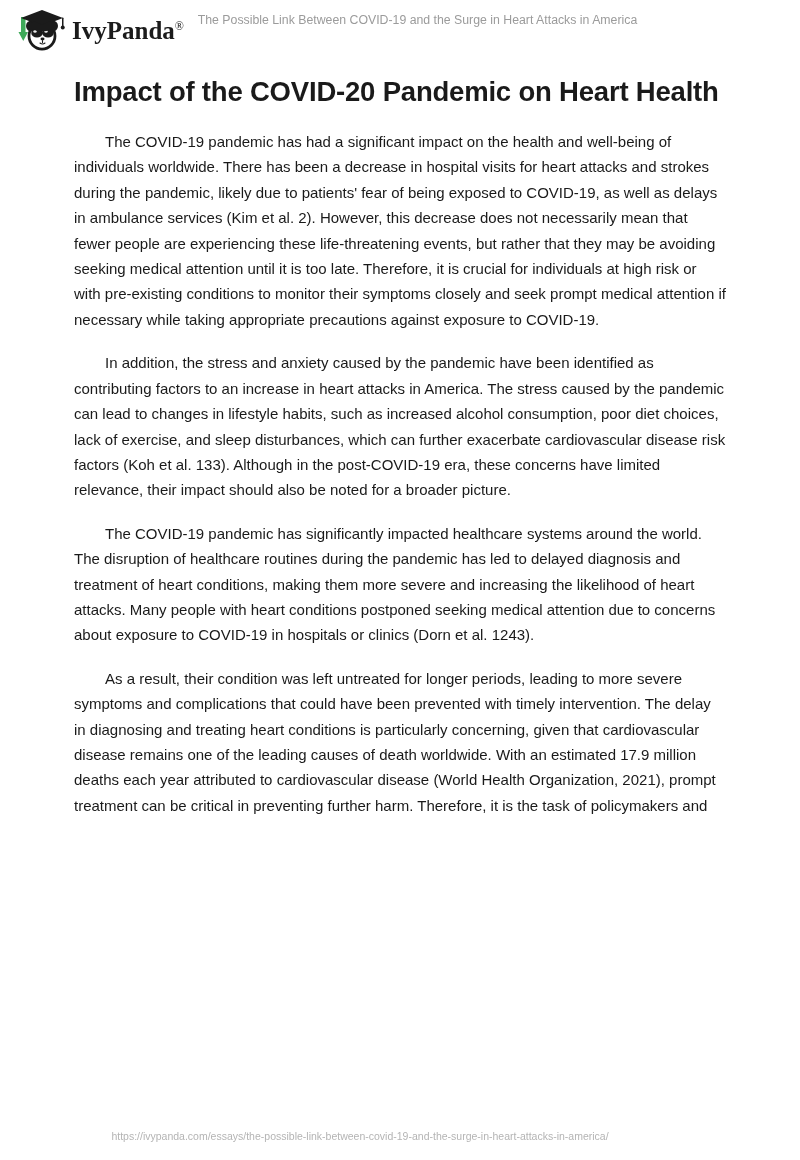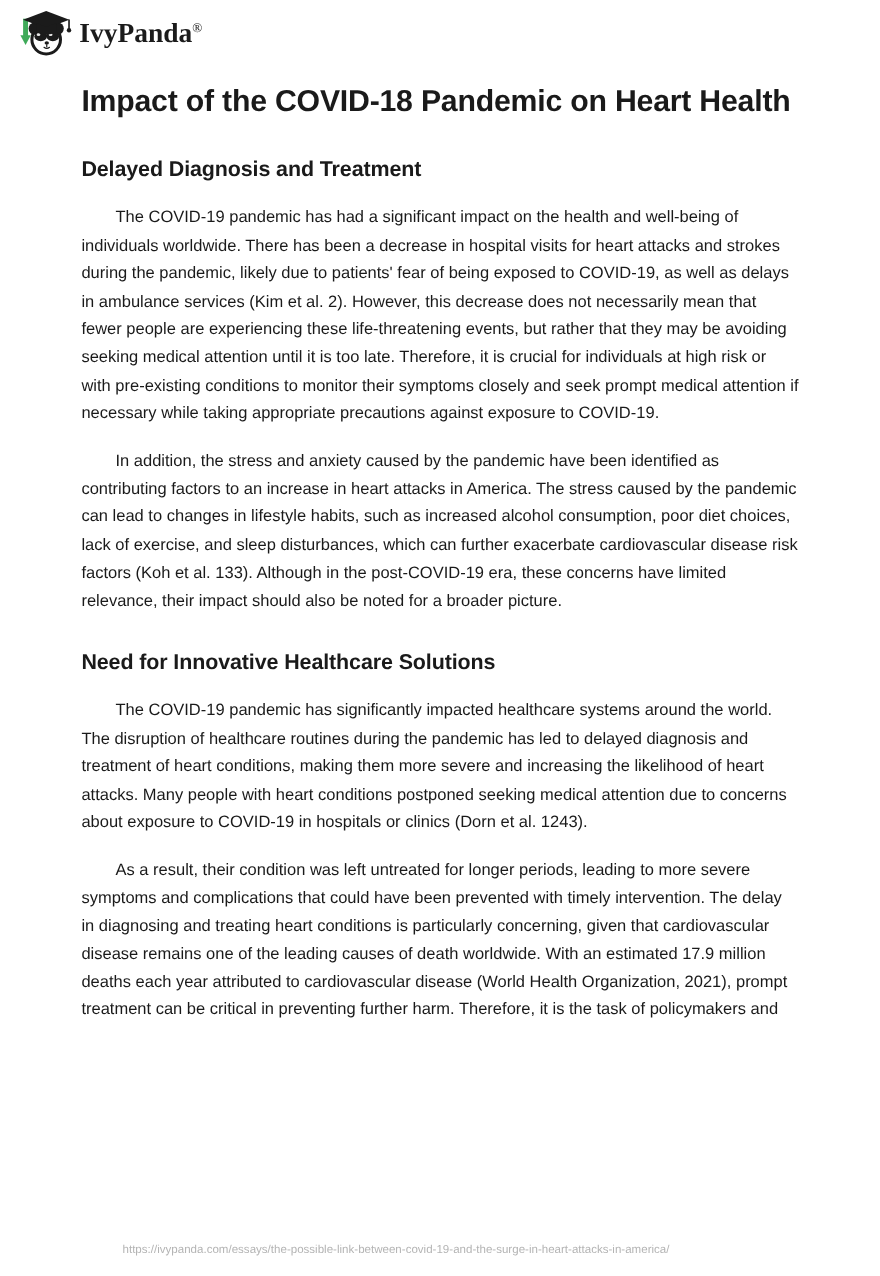"The Possible Link Between COVID-19" div.header-title { html: none -> <div>The Possible Link Between COVID-19 and the Surge in Heart Attacks in America</div> }
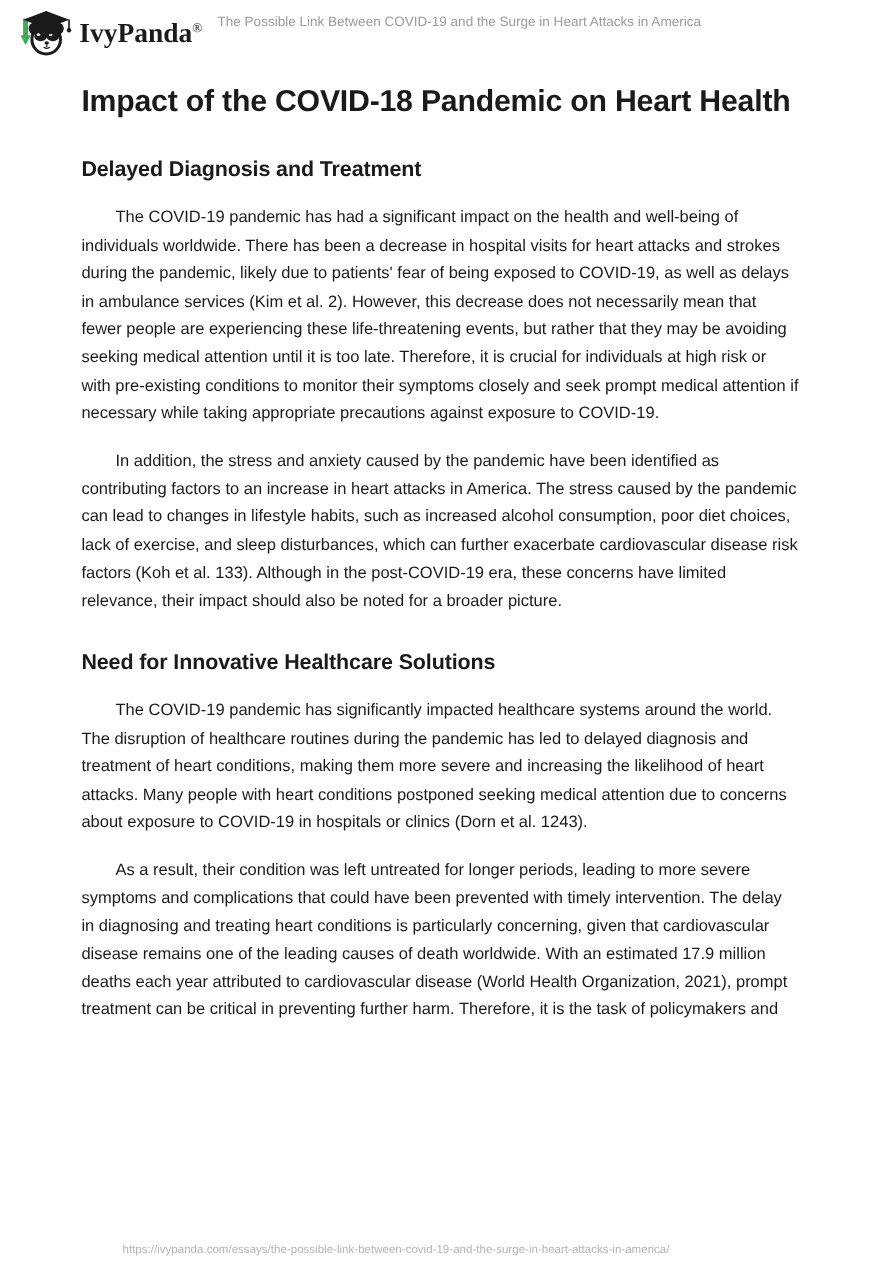"Impact of the COVID-18 Pandemic" h1.doc-title { text: COVID-18 -> COVID-20 }
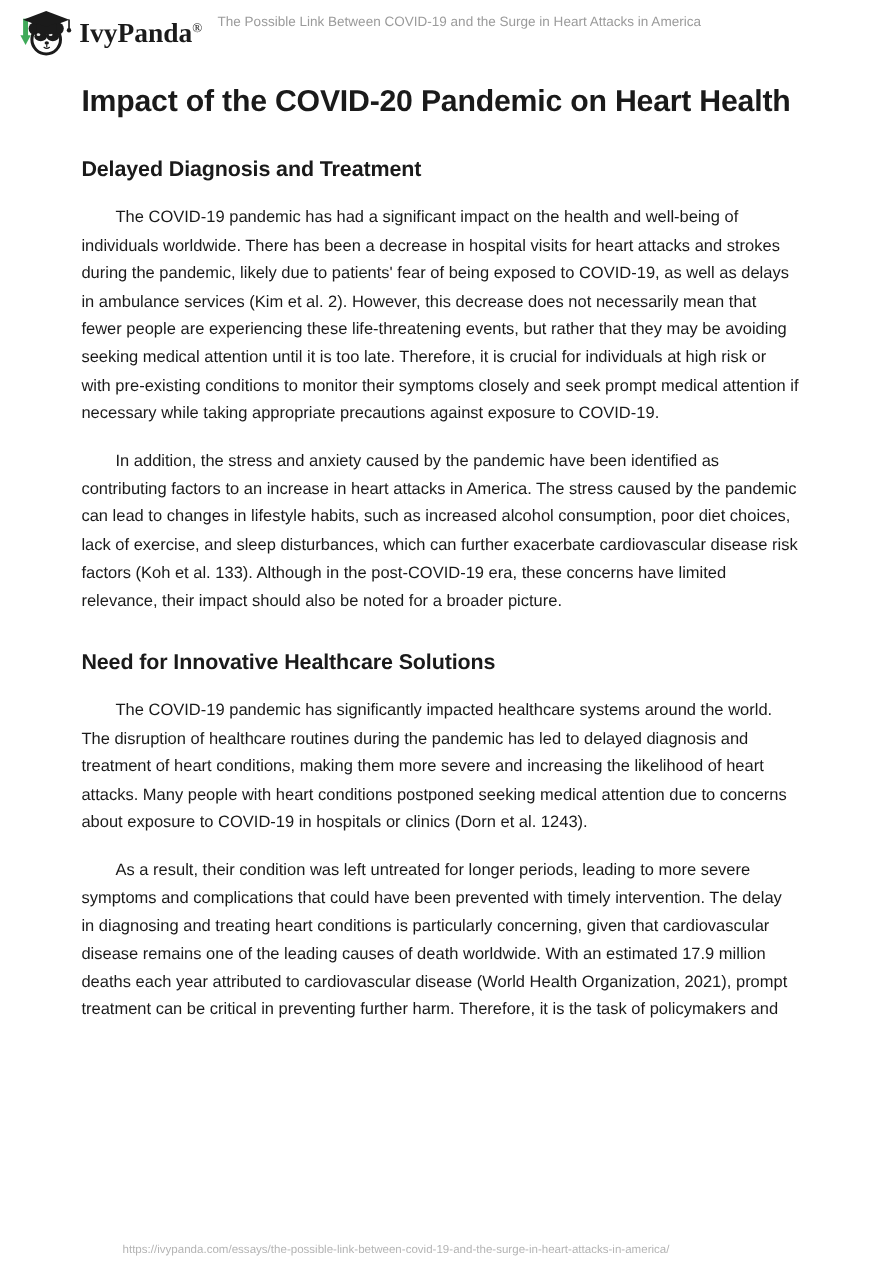"Delayed Diagnosis and Treatment" h2.doc-h2 { html: <h2>Delayed Diagnosis and Treatment</h2> -> none }
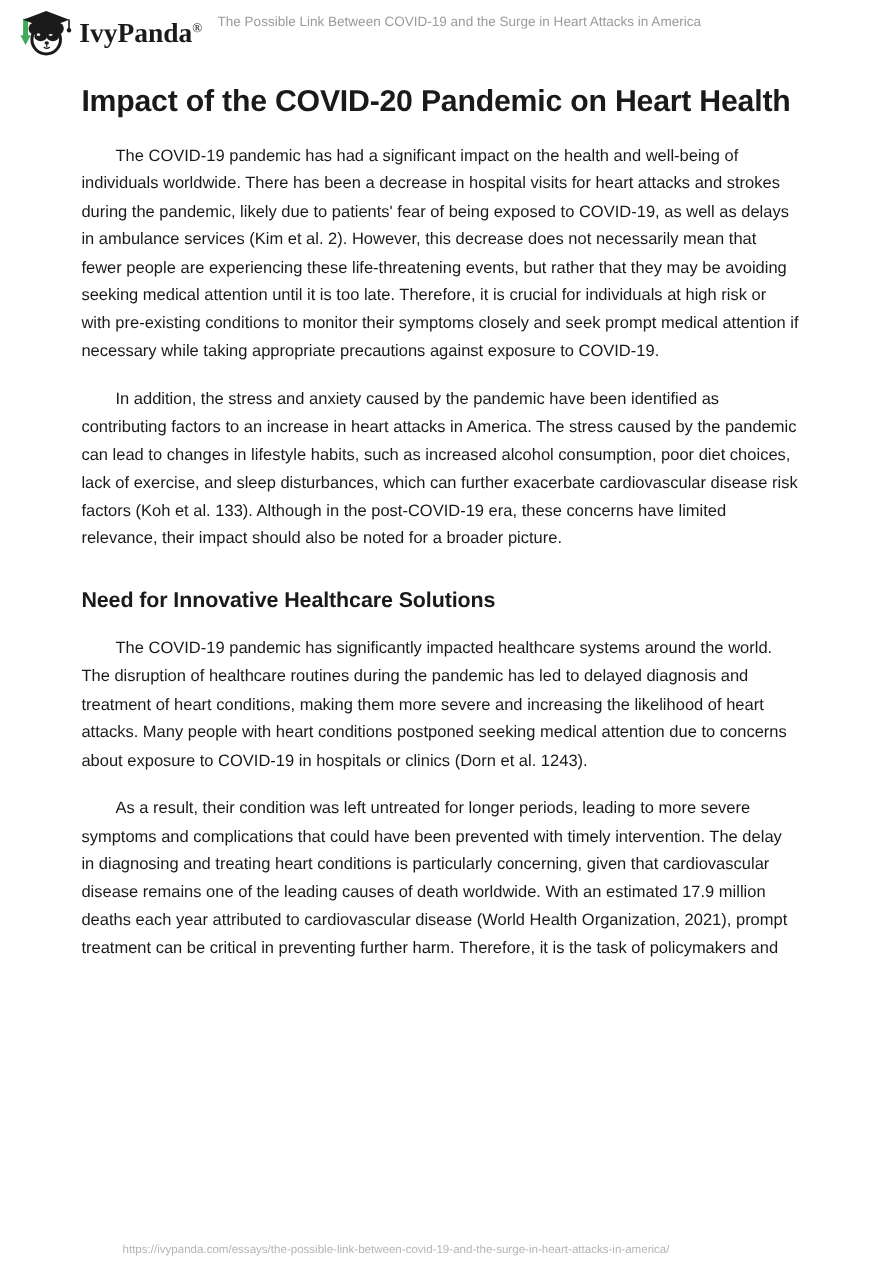"Need for Innovative Healthcare Solutions" h2.doc-h2 { html: <h2>Need for Innovative Healthcare Solutions</h2> -> none }
